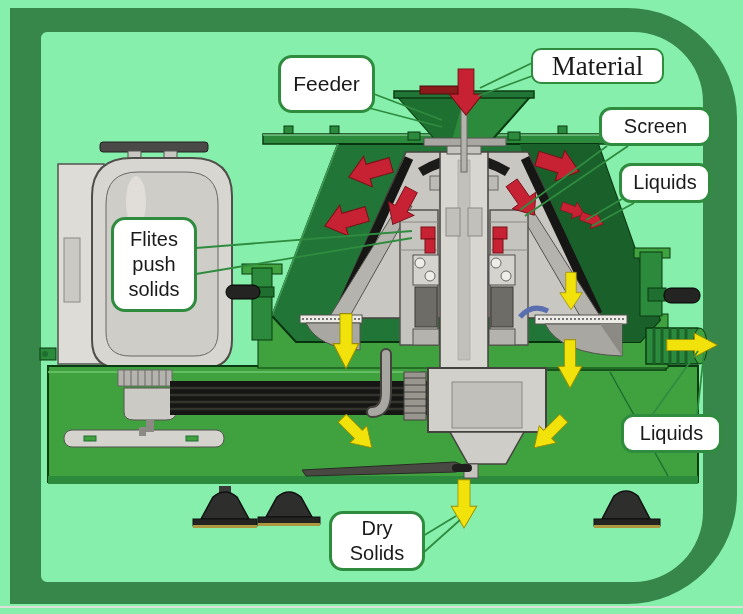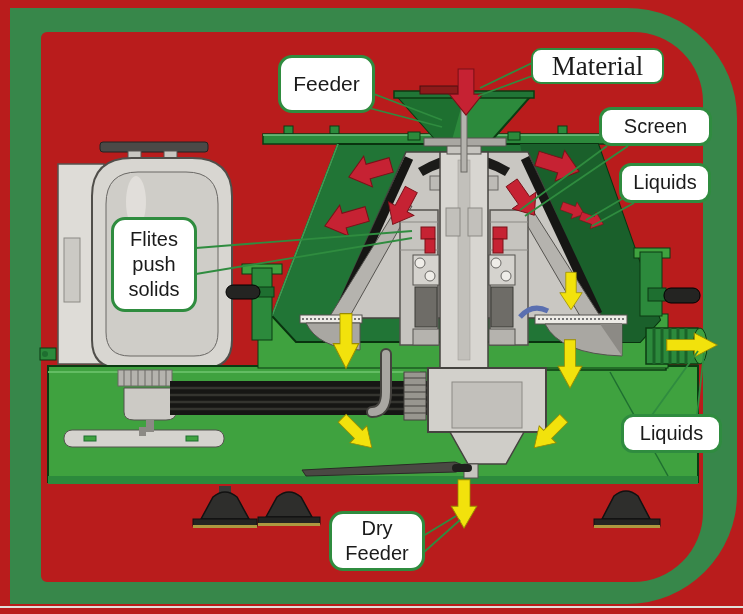"Feeder" #stage { background: #b91c1c -> #86efac }
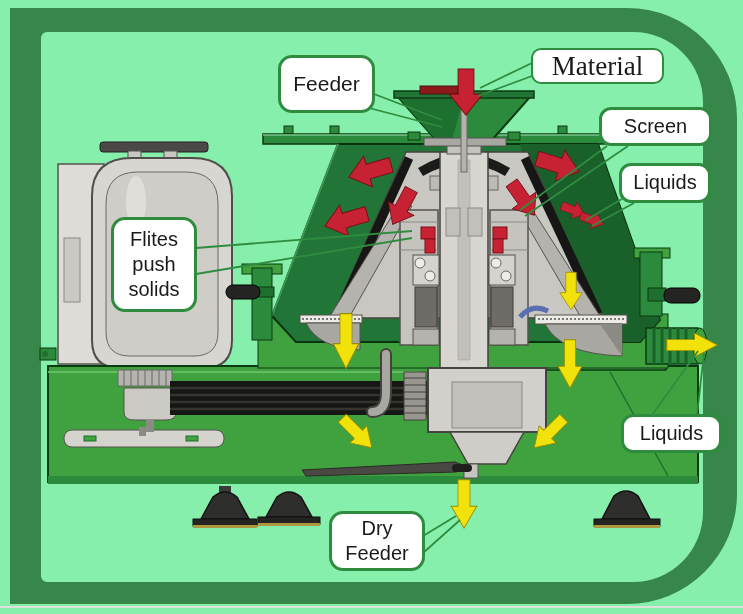"Dry Feeder" div.bubble { text: Feeder -> Solids }
